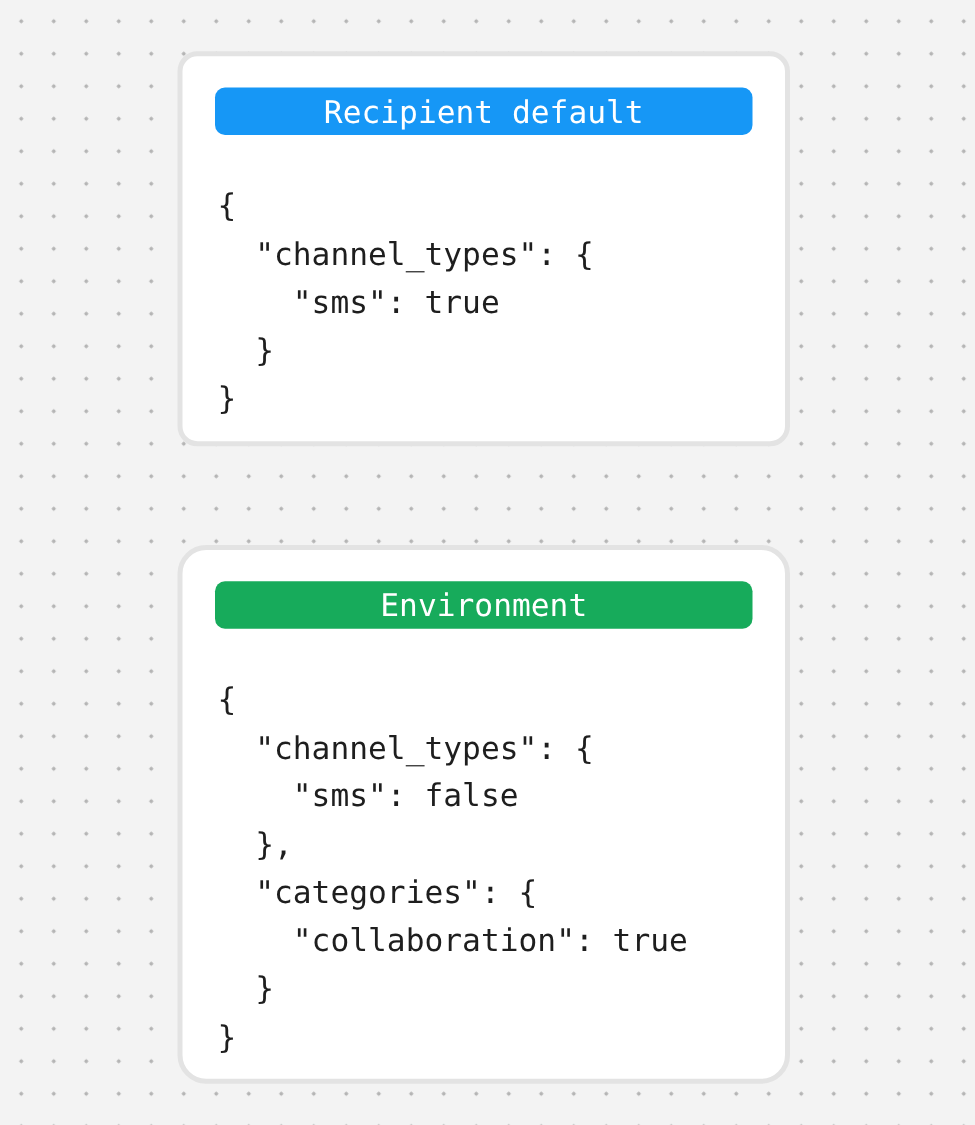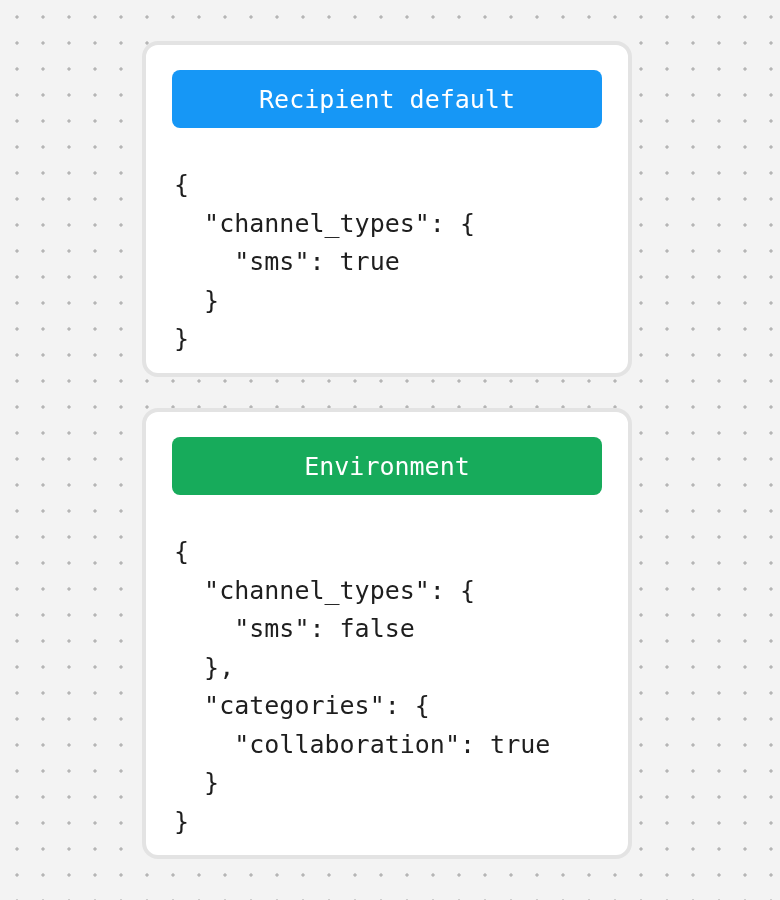"Recipient default" .card-header { height: 58px -> 38px }
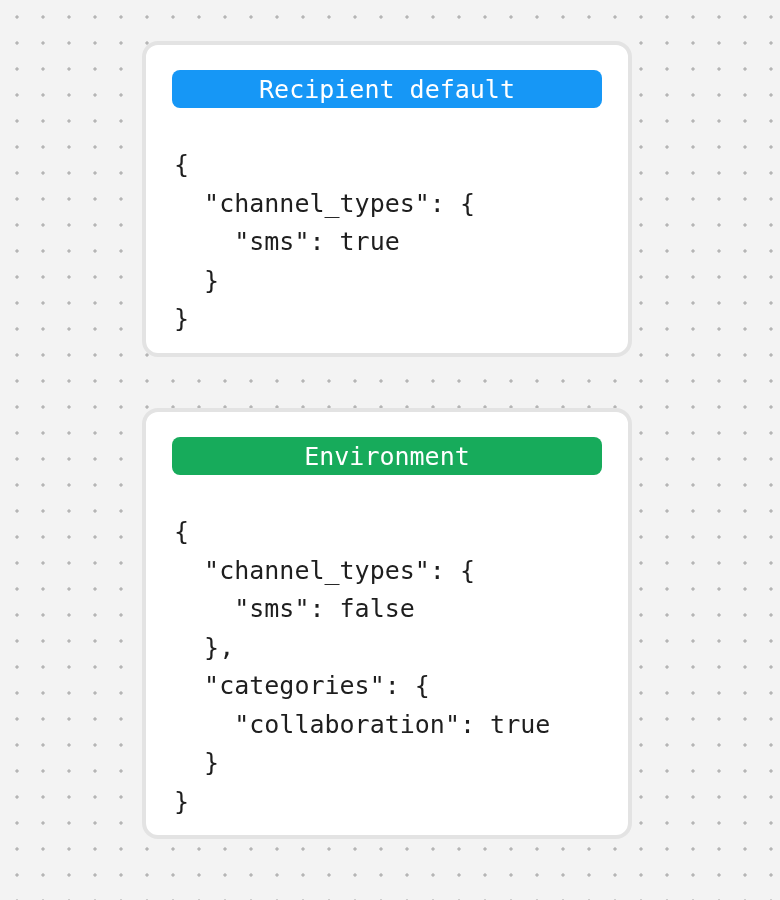"Environment" .card-2 { border-radius: none -> 23px; top: 408px -> 436px }
